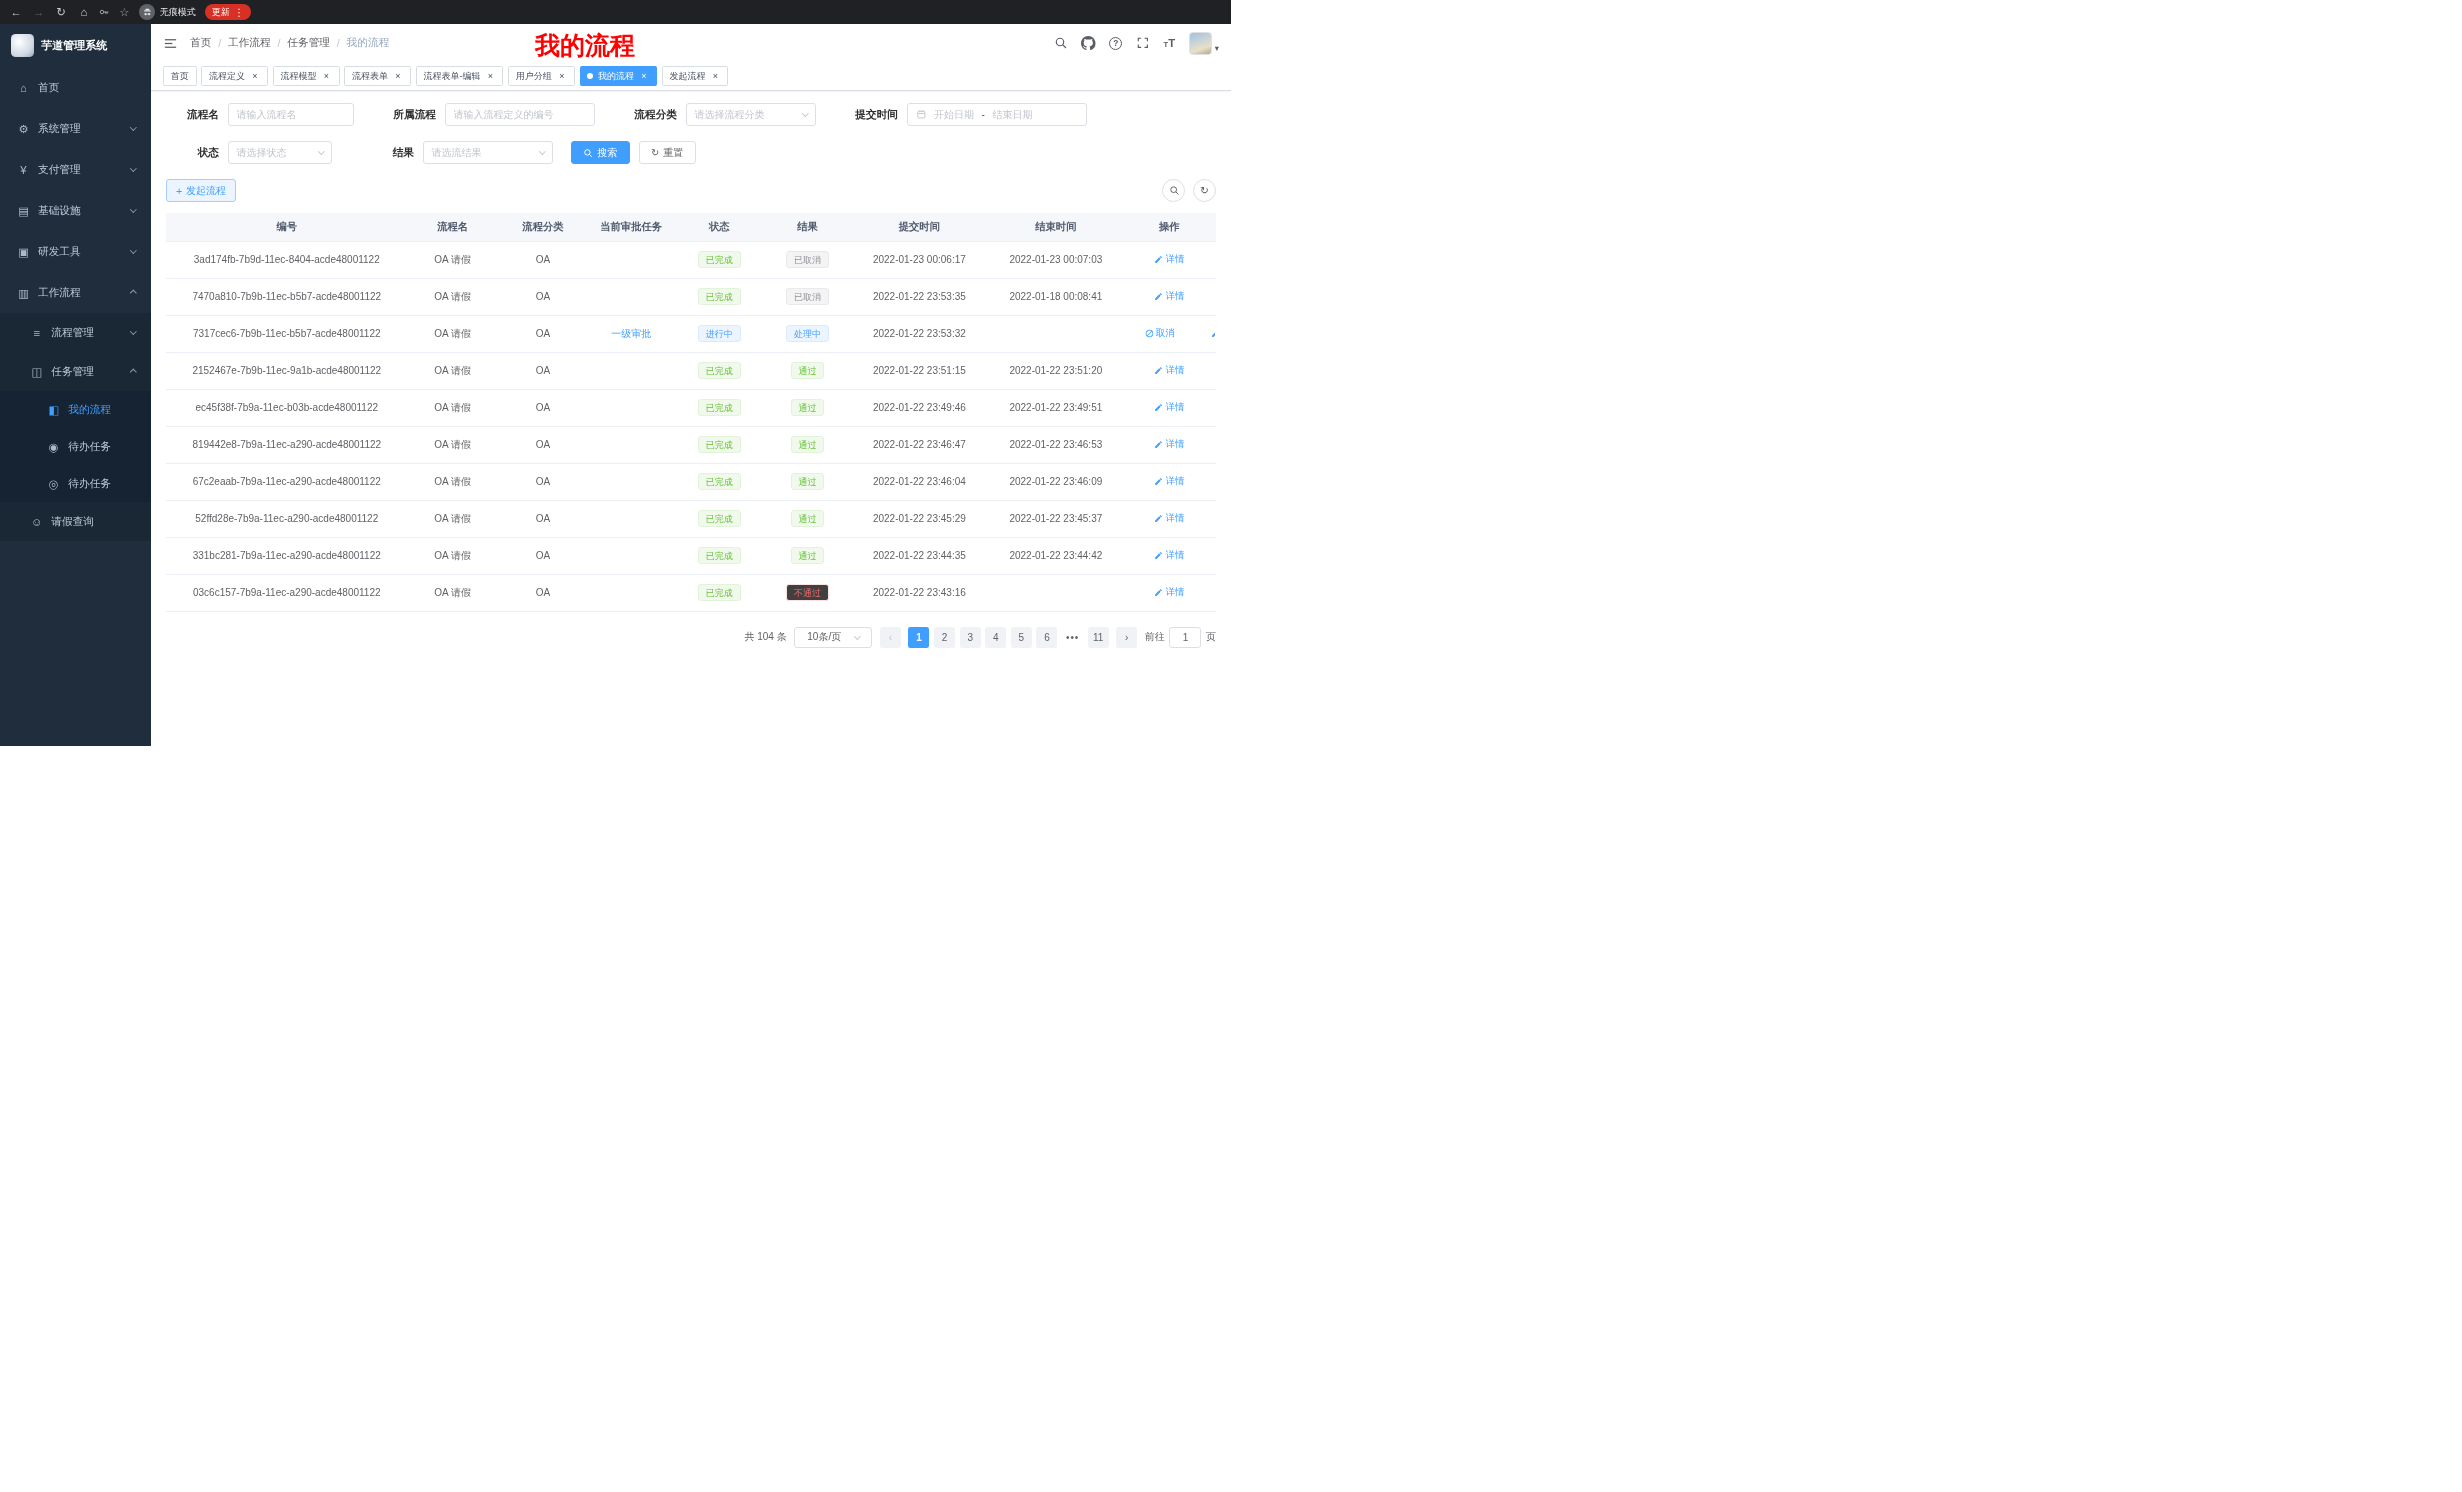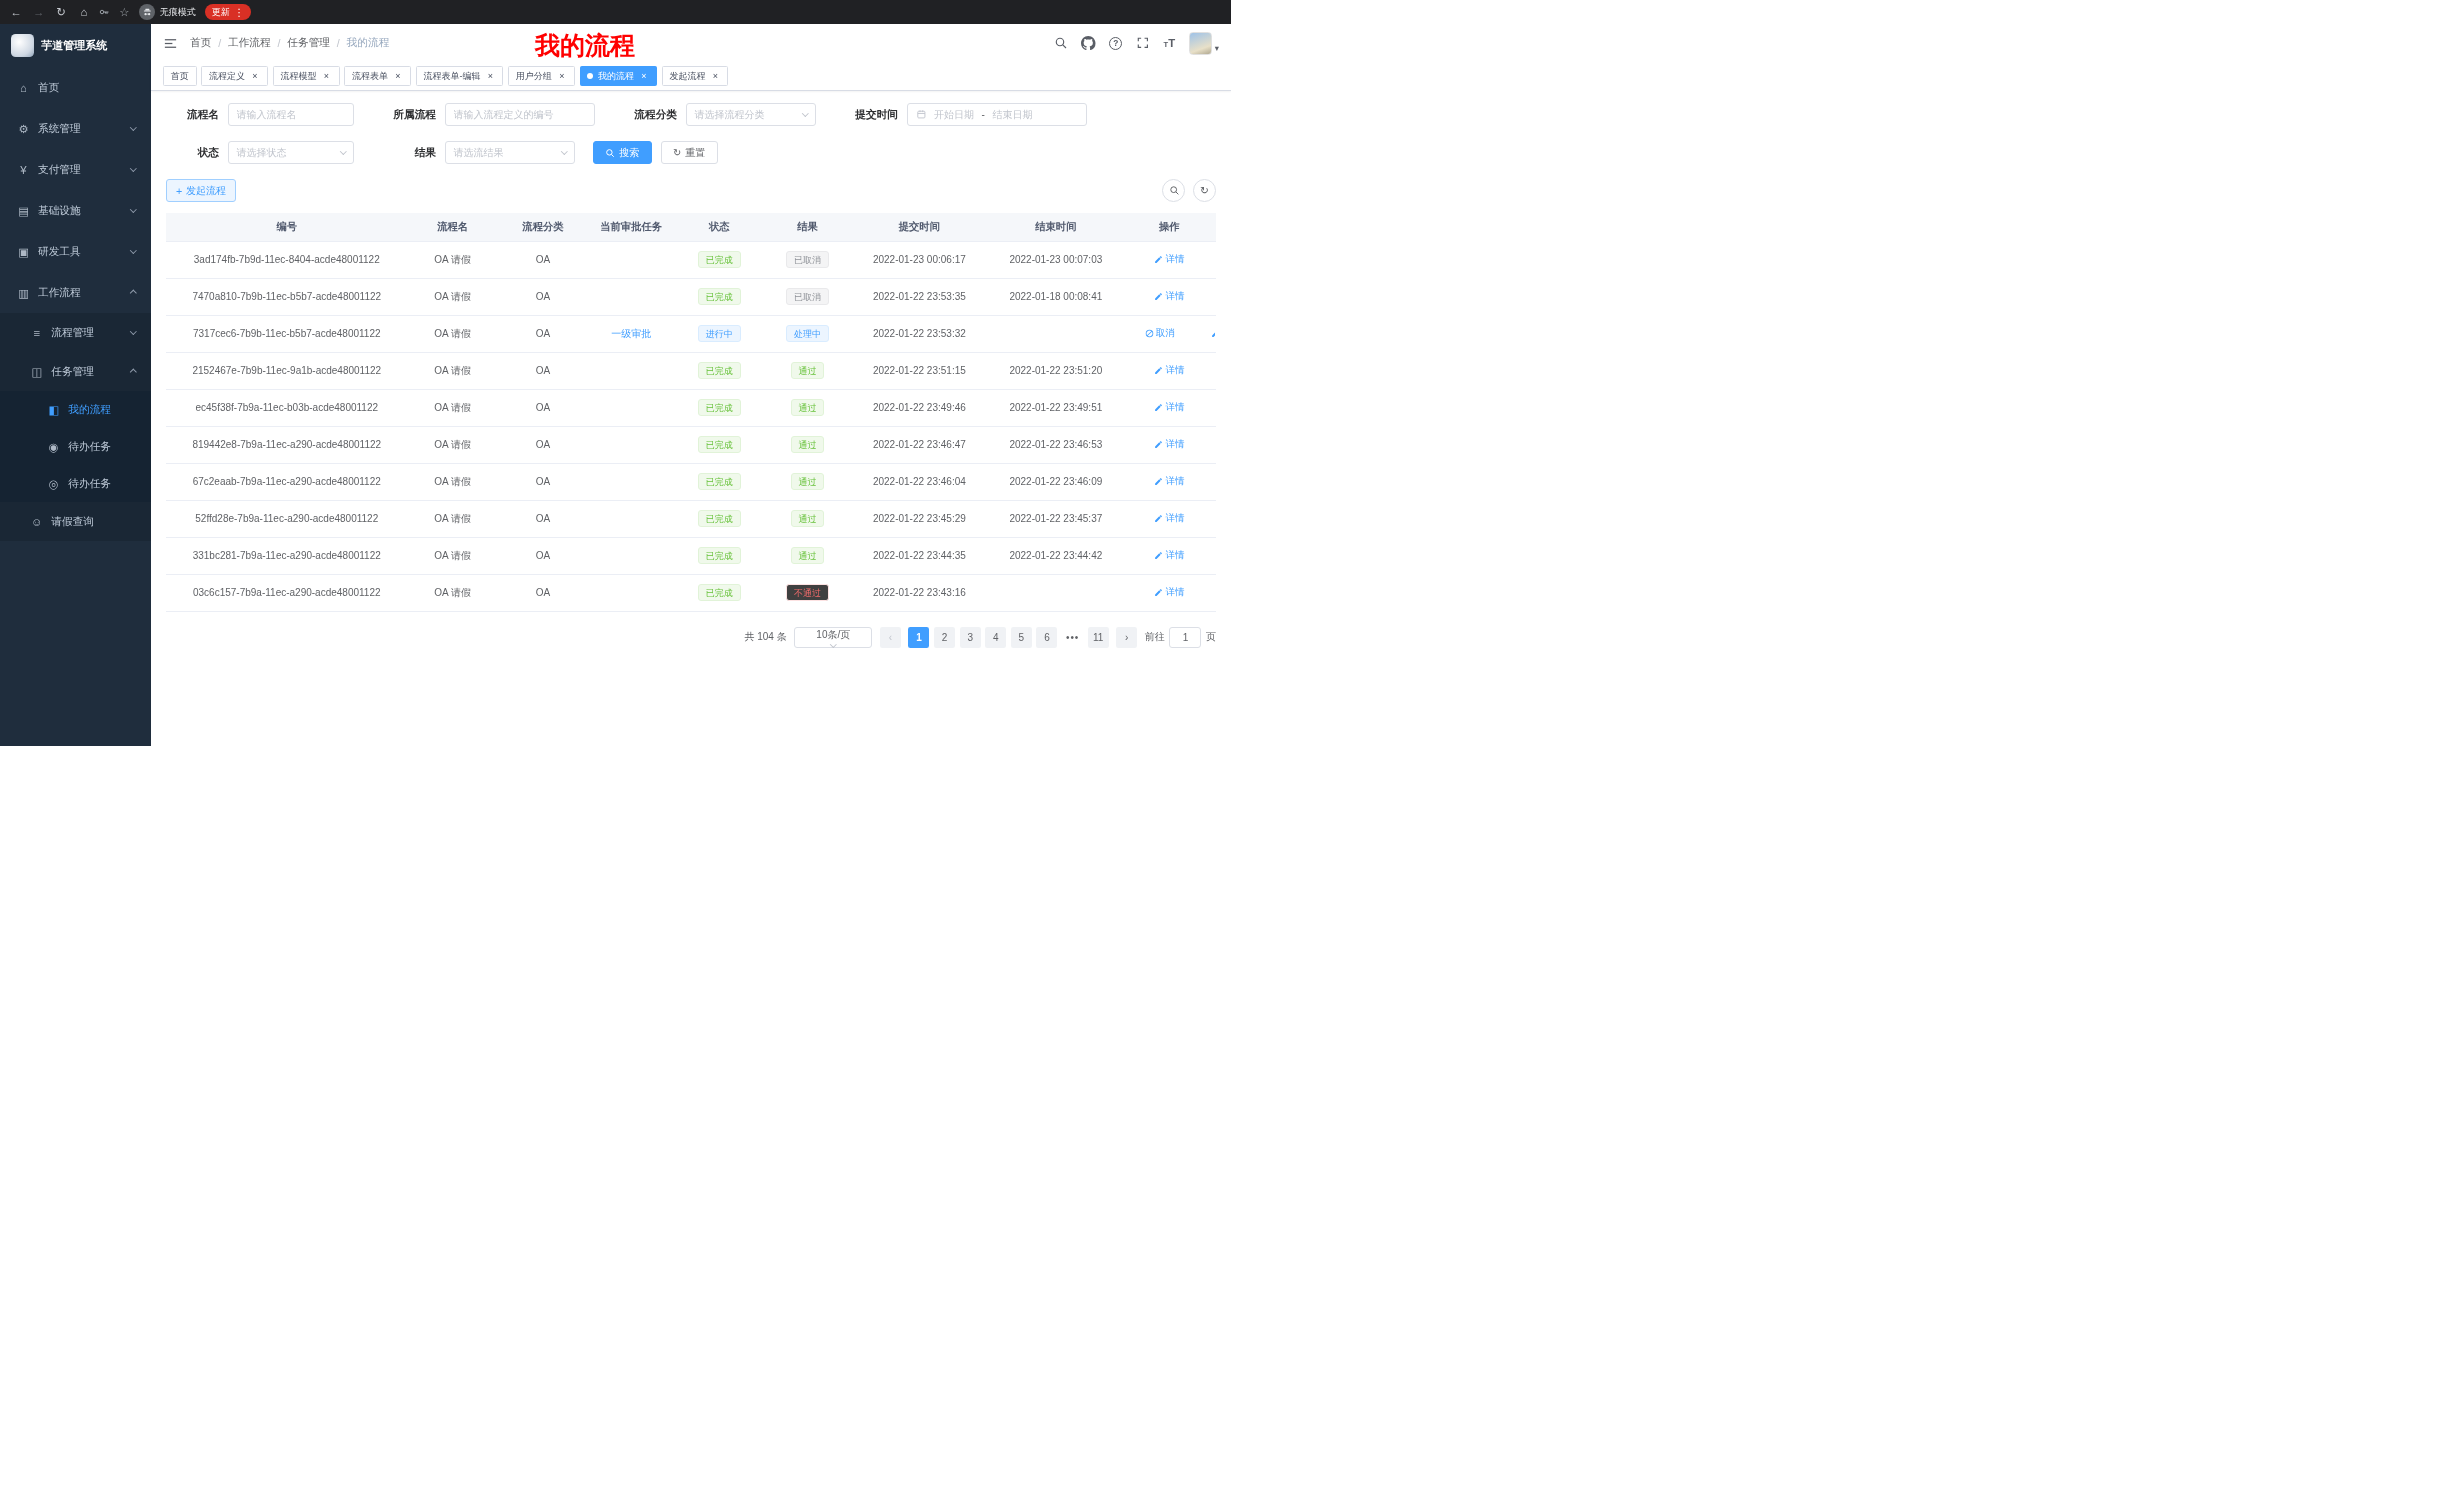"请选择状态" div.select { width: 126px -> 104px }
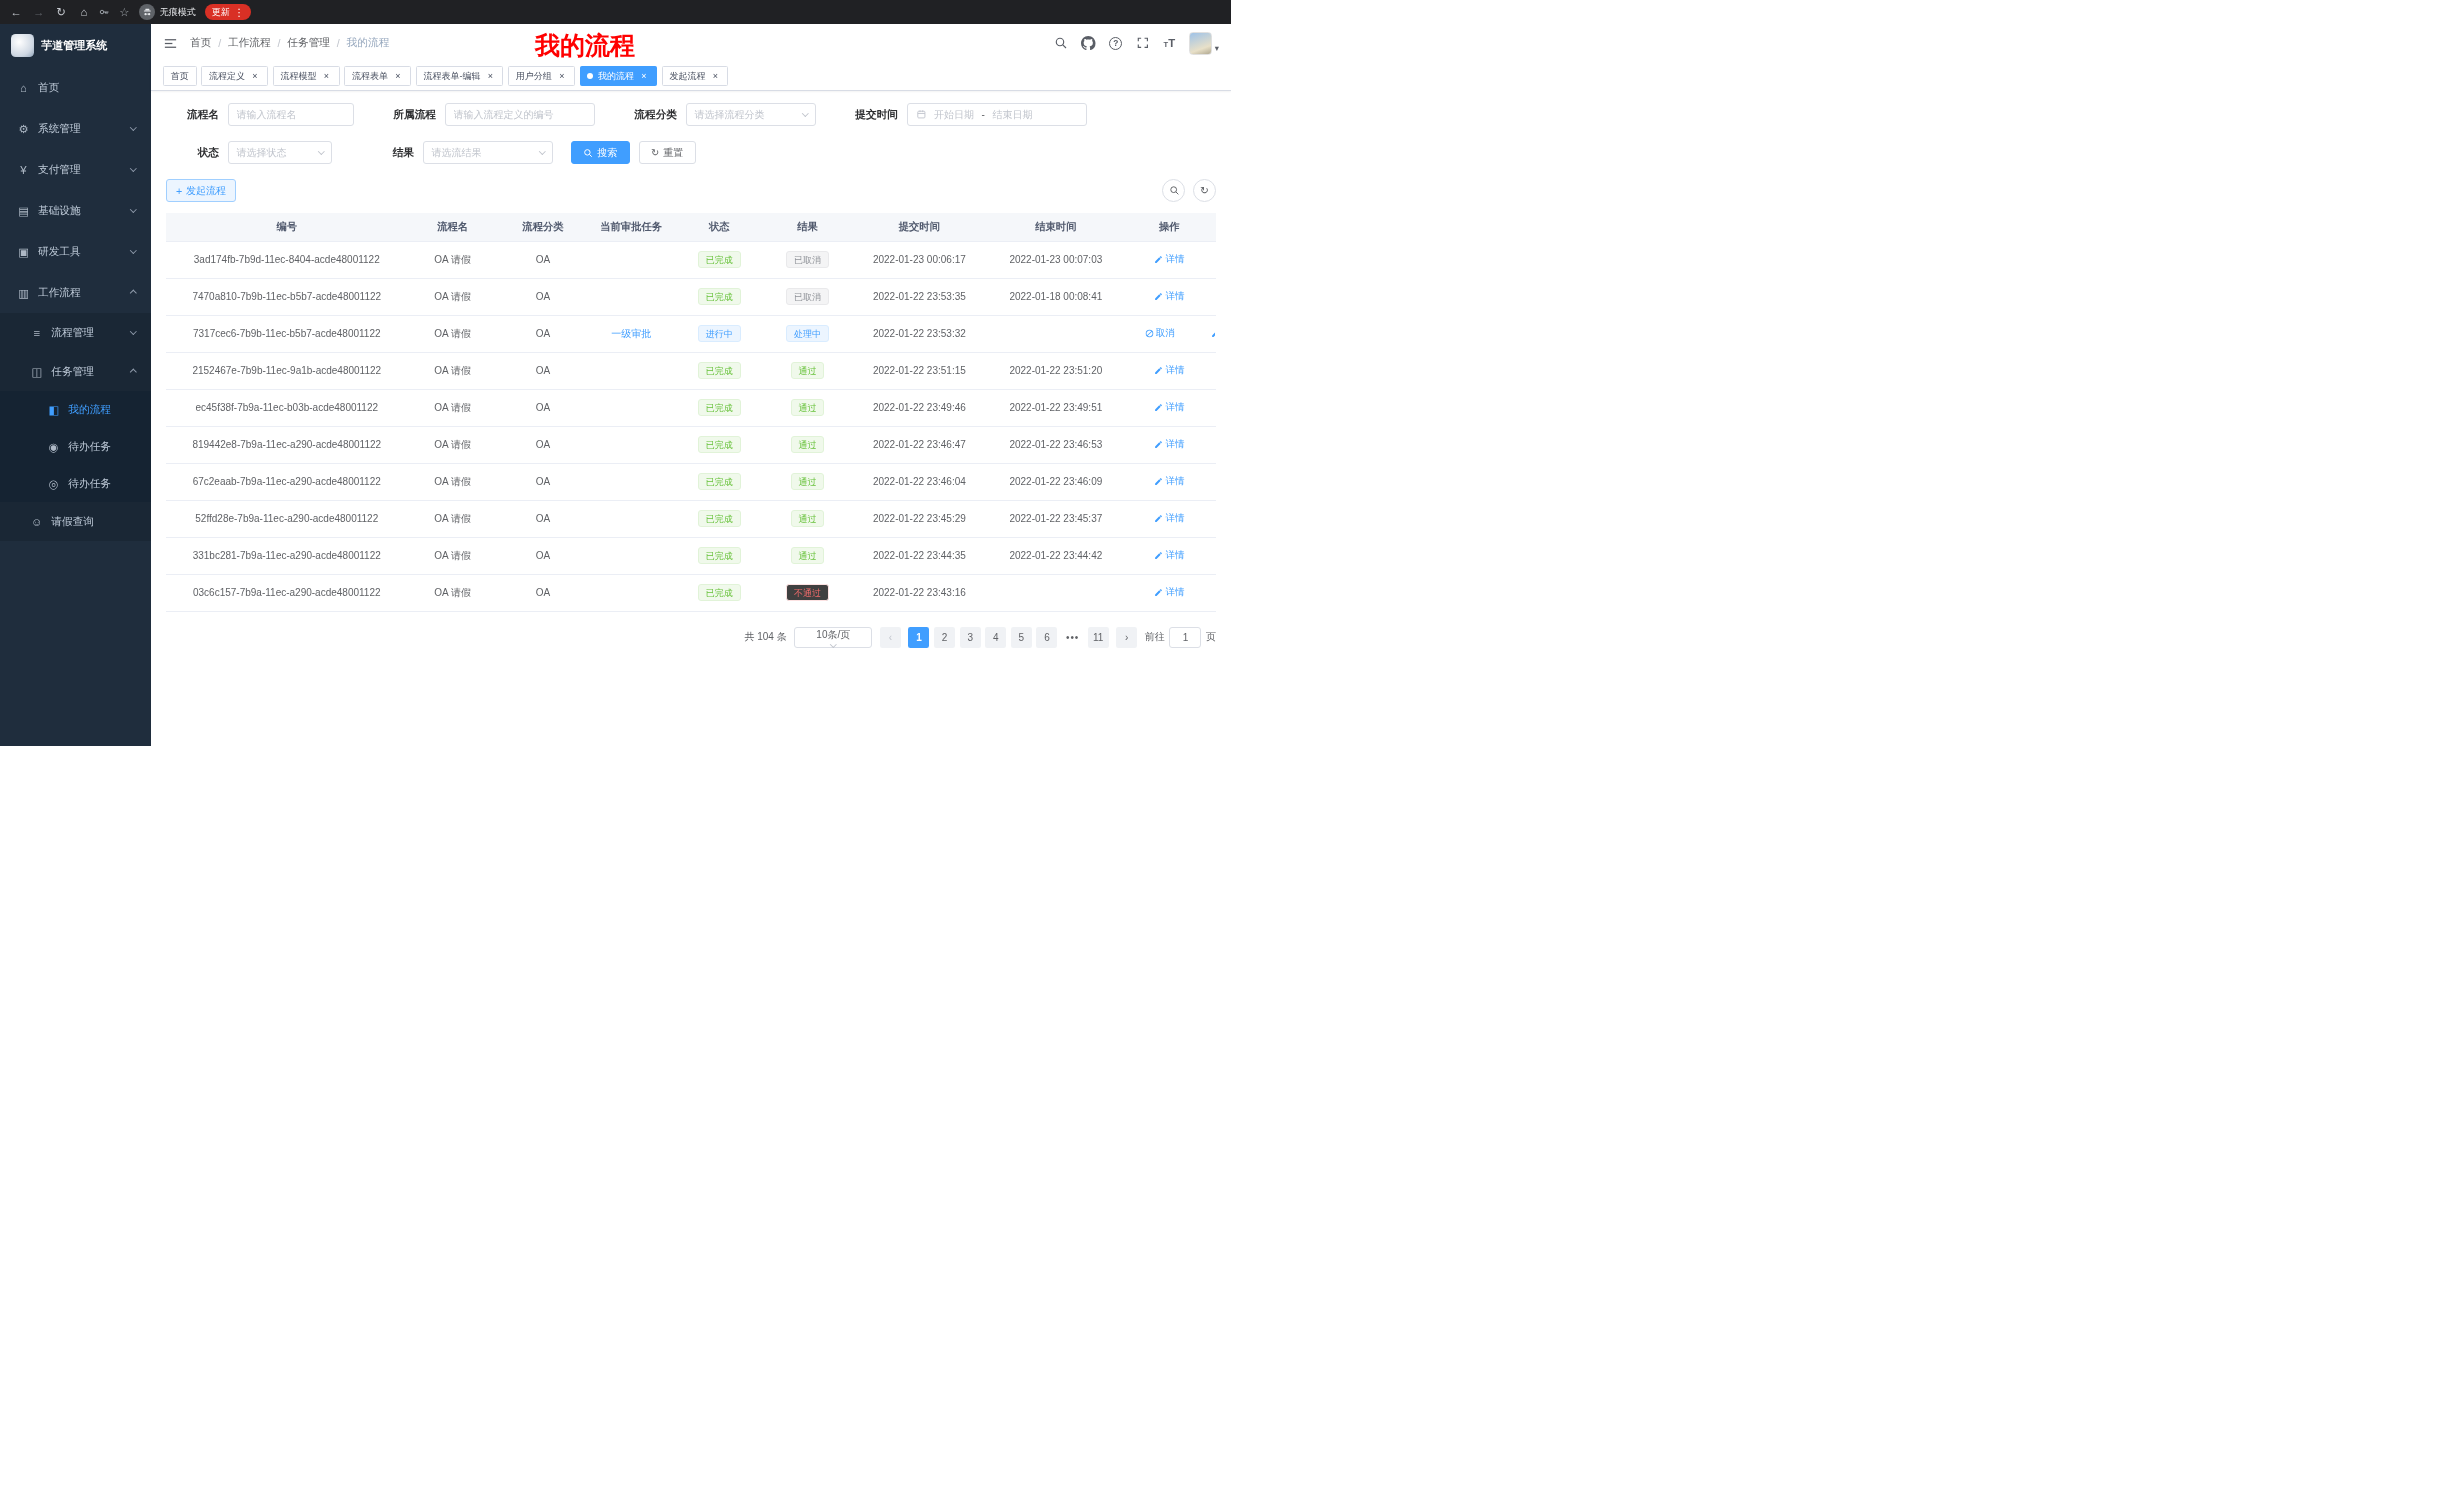"10条/页" .psize { flex-direction: column -> none; padding: 0 4px -> 0 12px }
